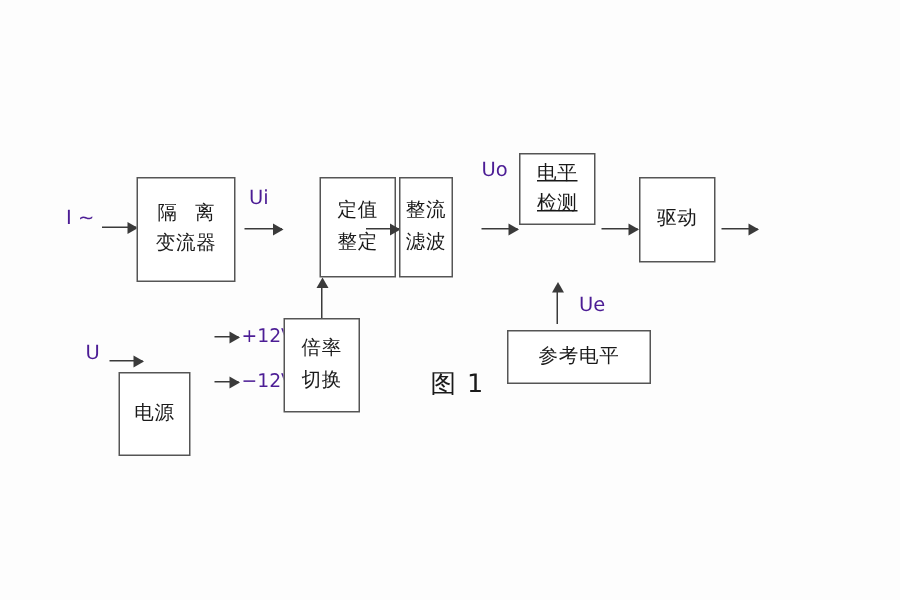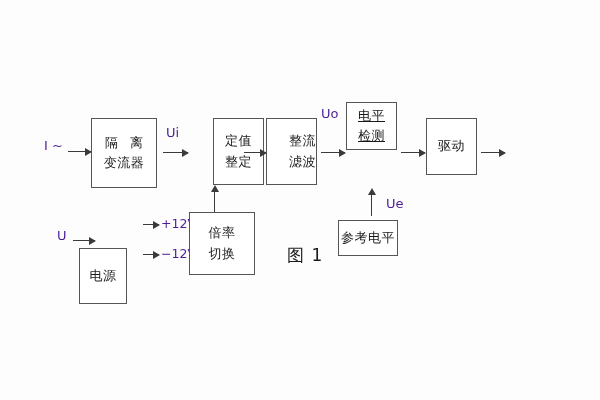"整流" div.block { align-items: flex-end -> none; width: 51px -> 36px }
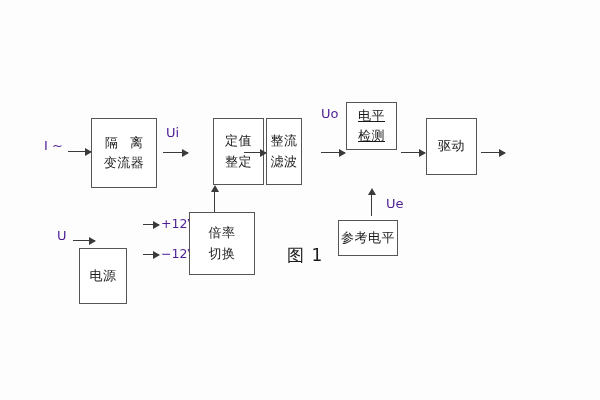"倍率" div.block { width: 66px -> 51px }
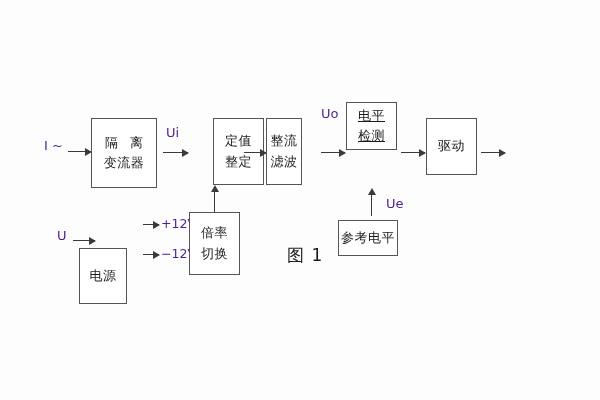"参考电平" div.block { width: 60px -> 96px }
